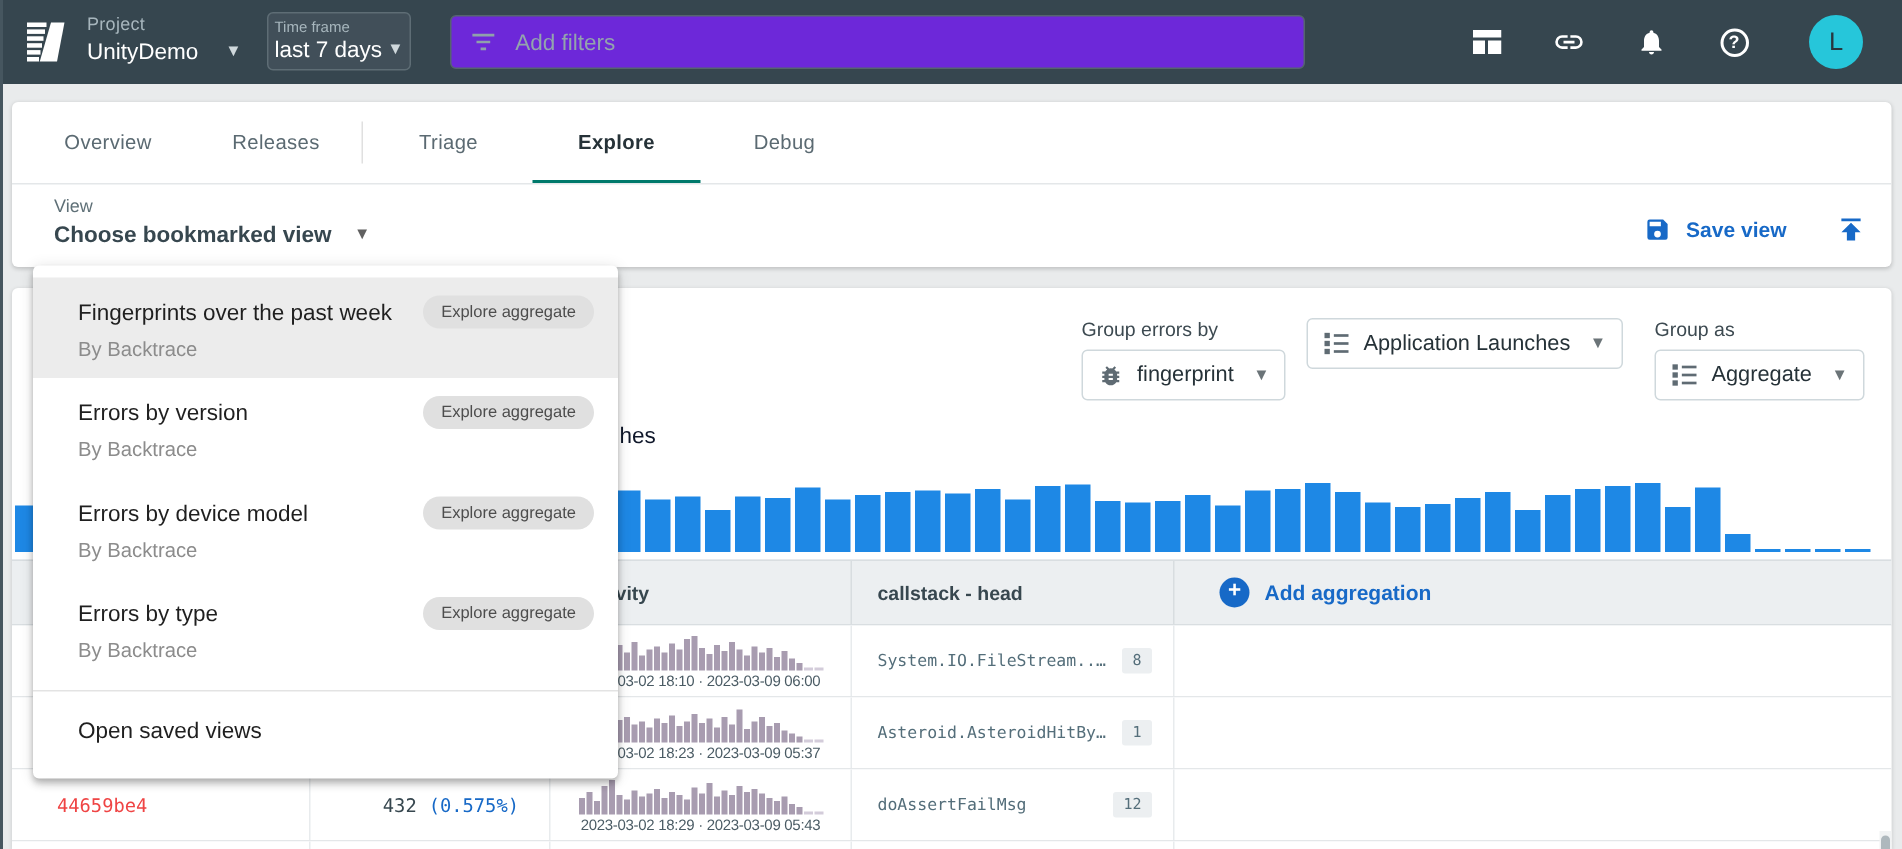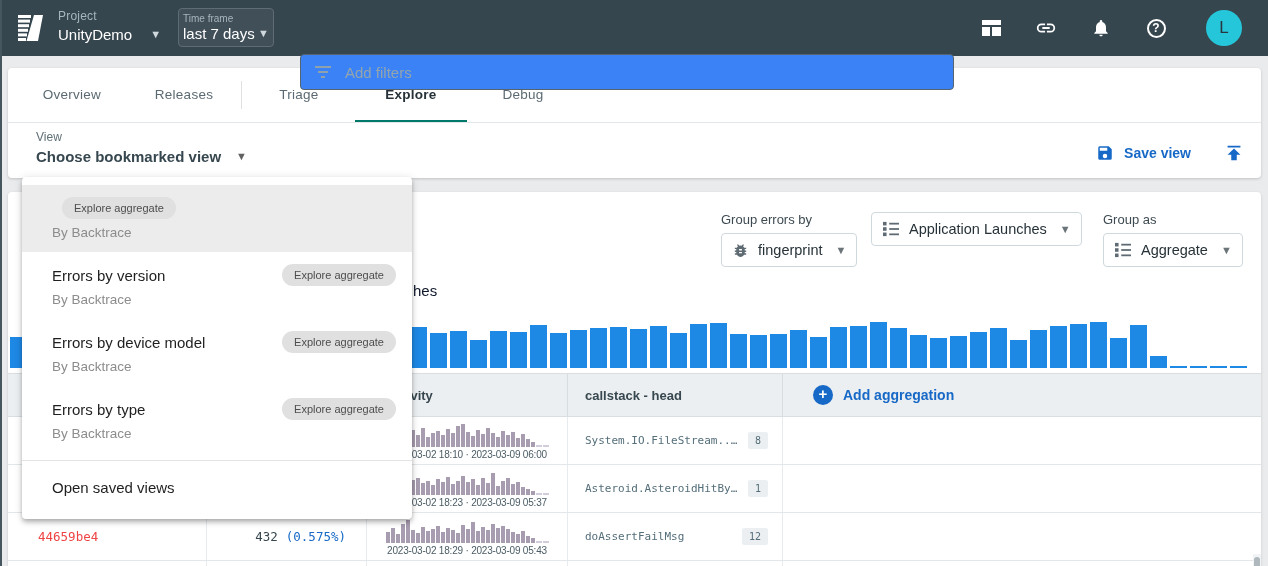"Add filters" .filter-box { background: #3b82f6 -> #6d28d9; margin-top: 44px -> none; width: 654px -> 570px }
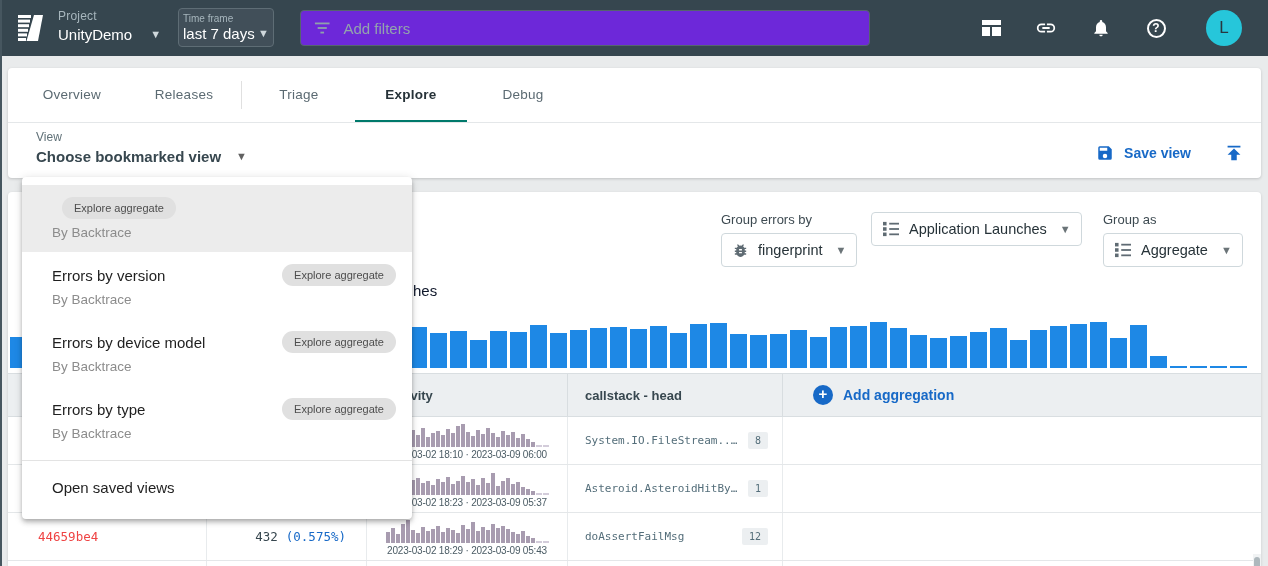"Fingerprints over the past week" span.mi-title { html: none -> <span>Fingerprints over the past week</span> }
